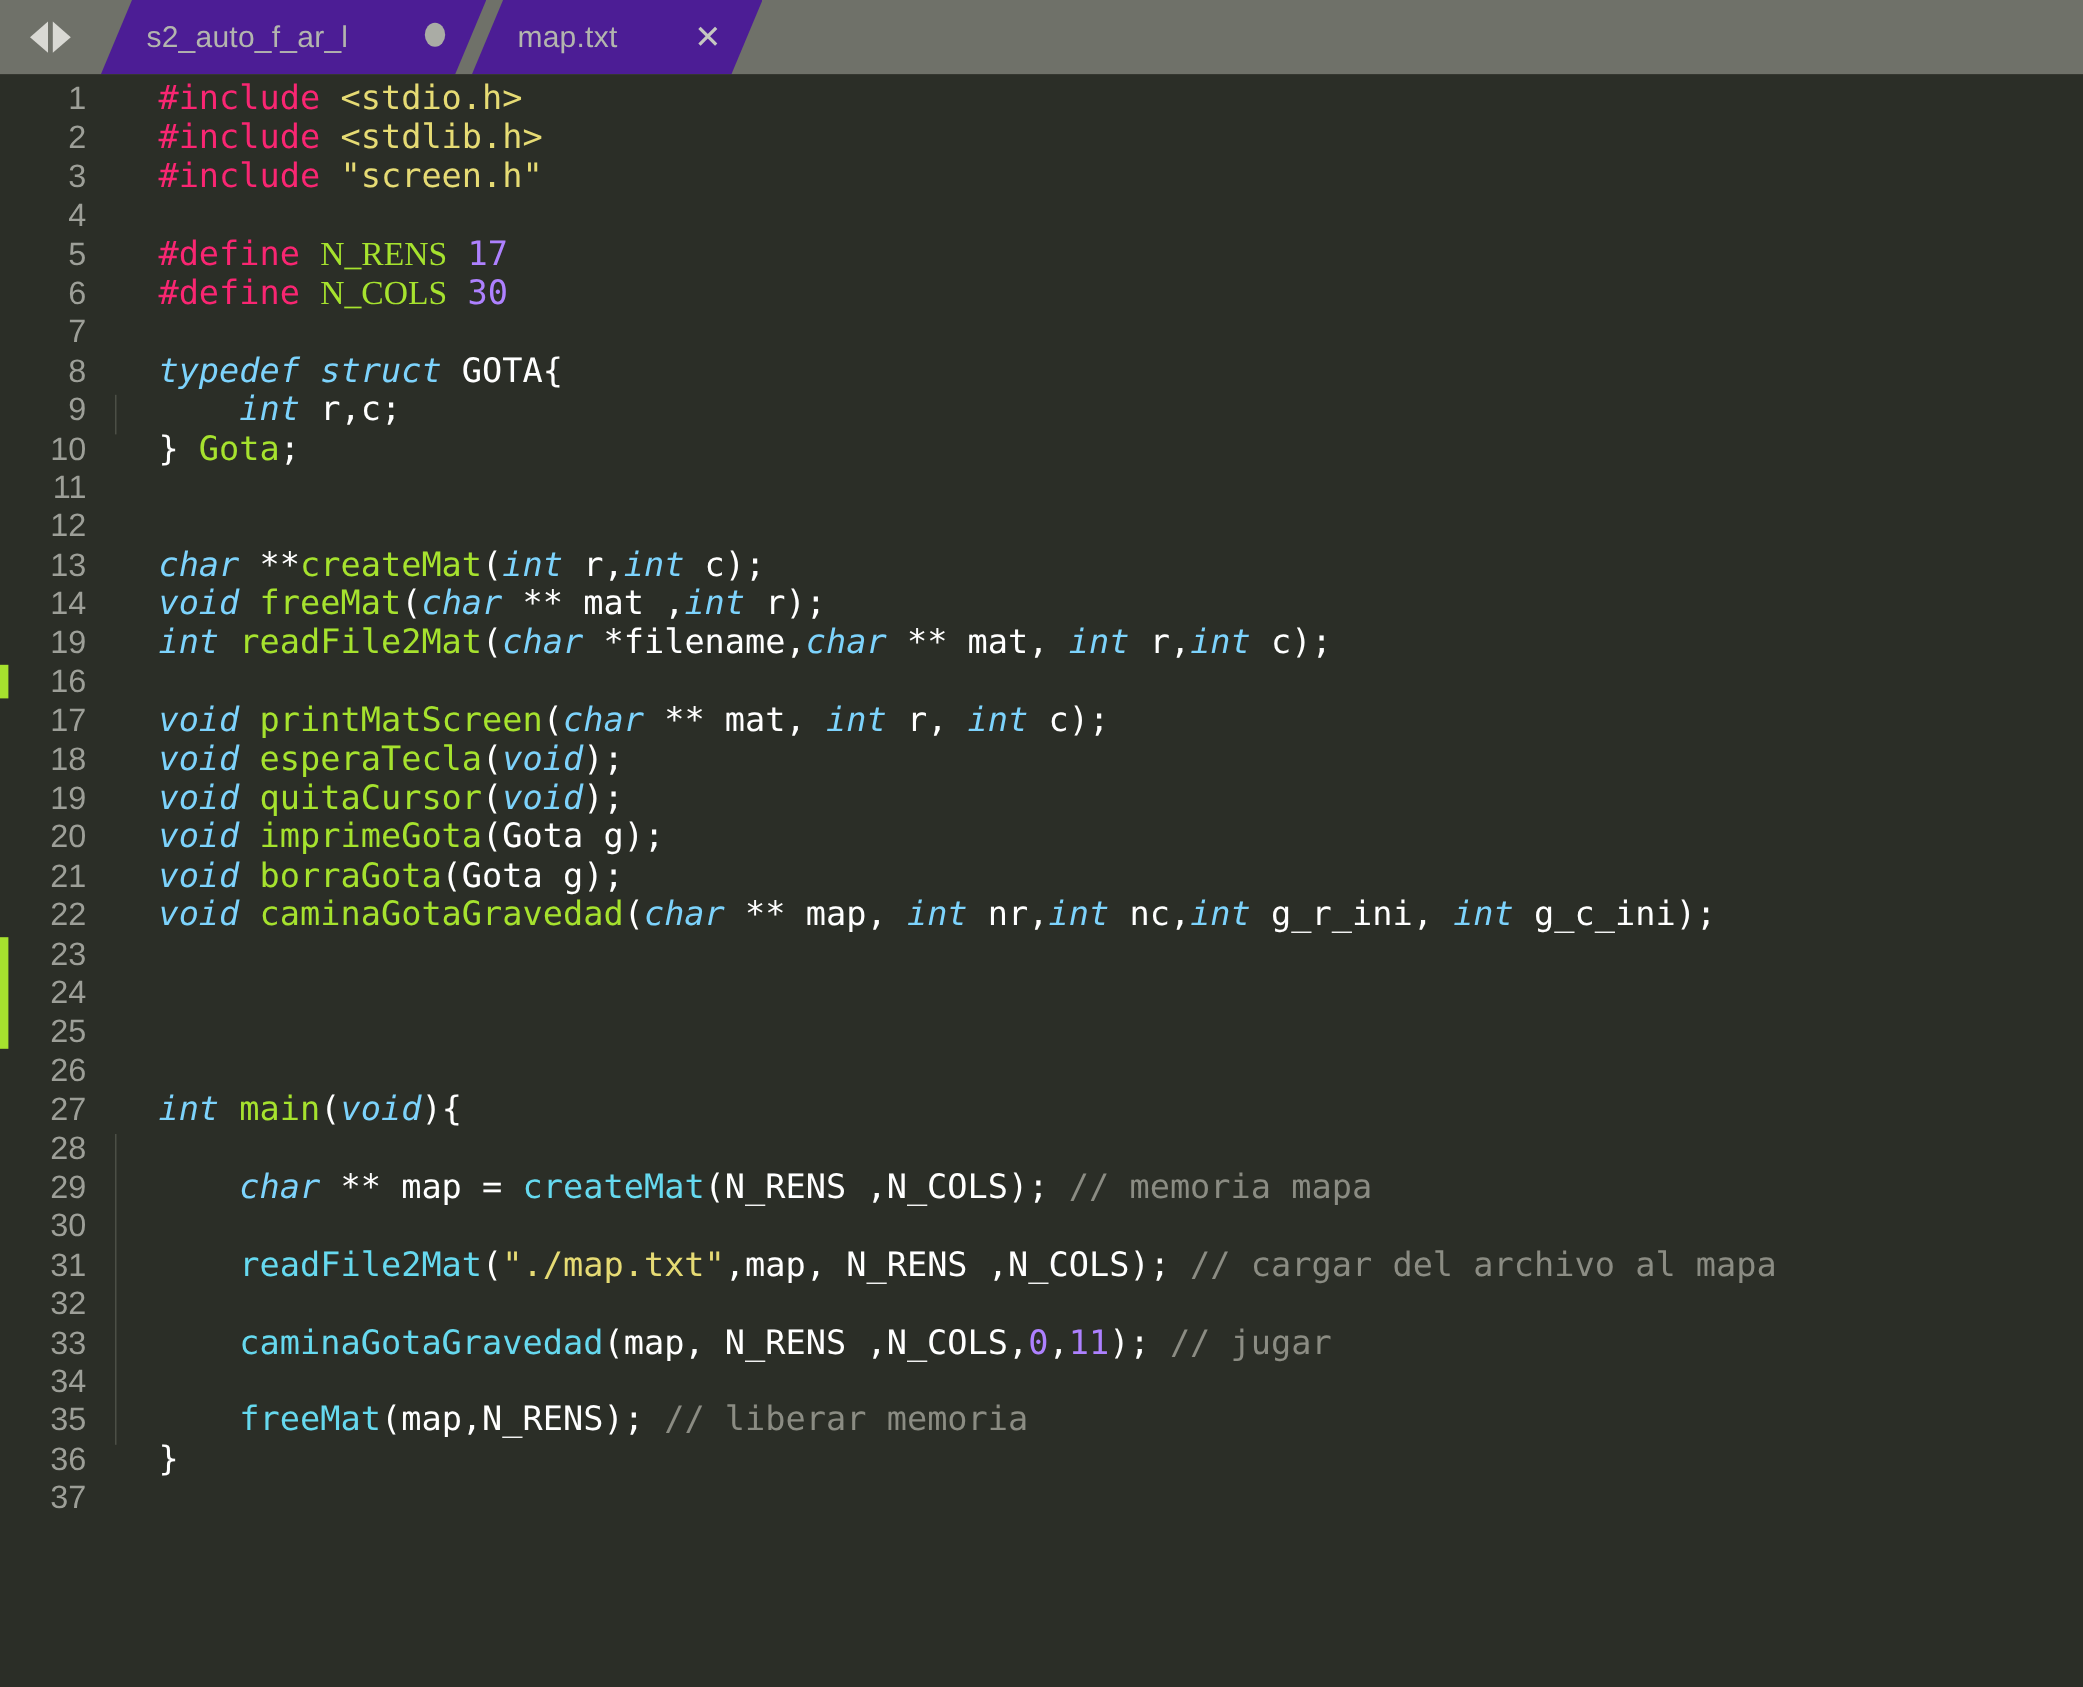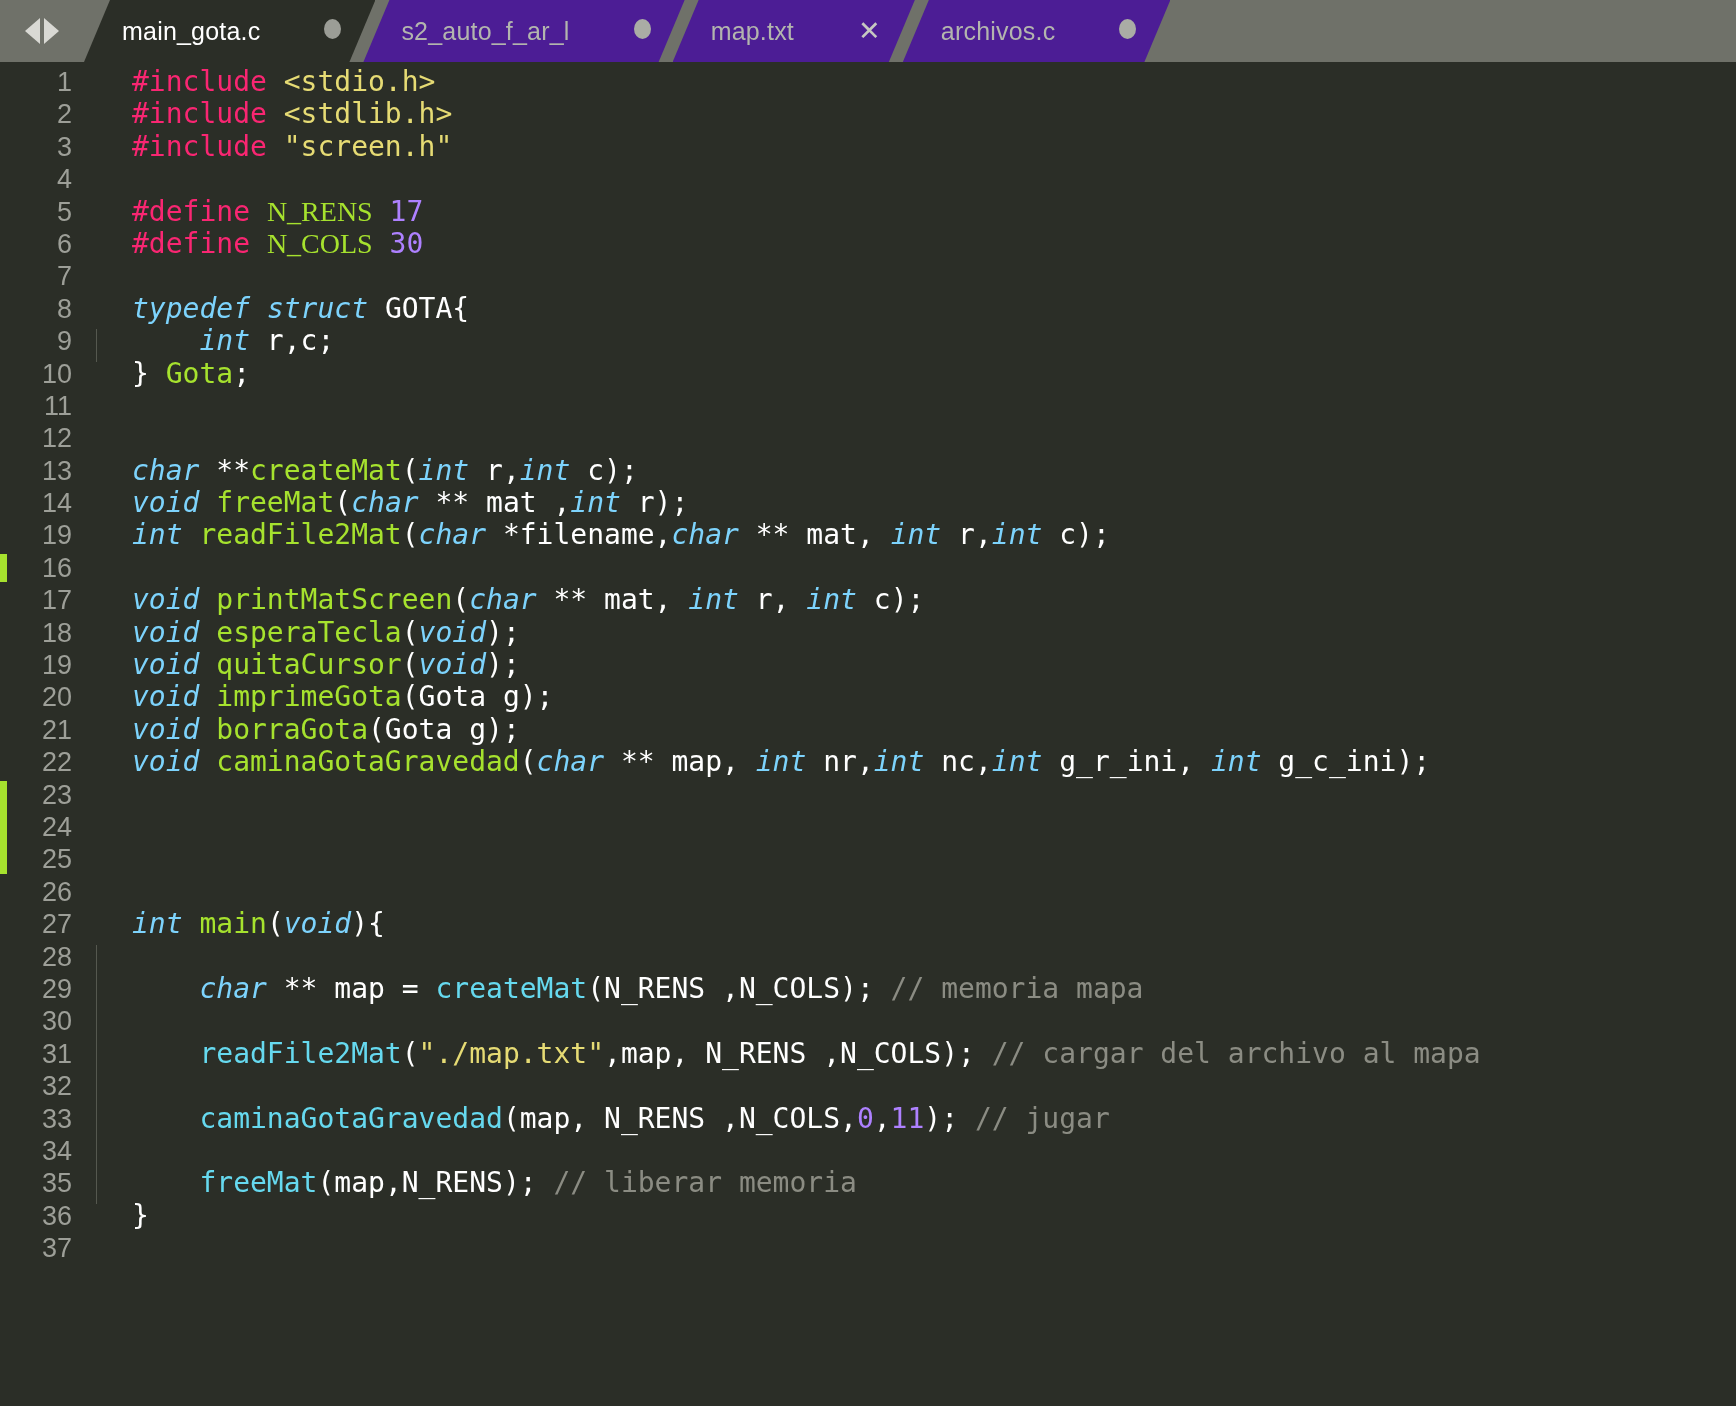"main_gota.c" div.tab { html: <div> <span>main_gota.c</span> <span><span></span></span> </div> -> none }
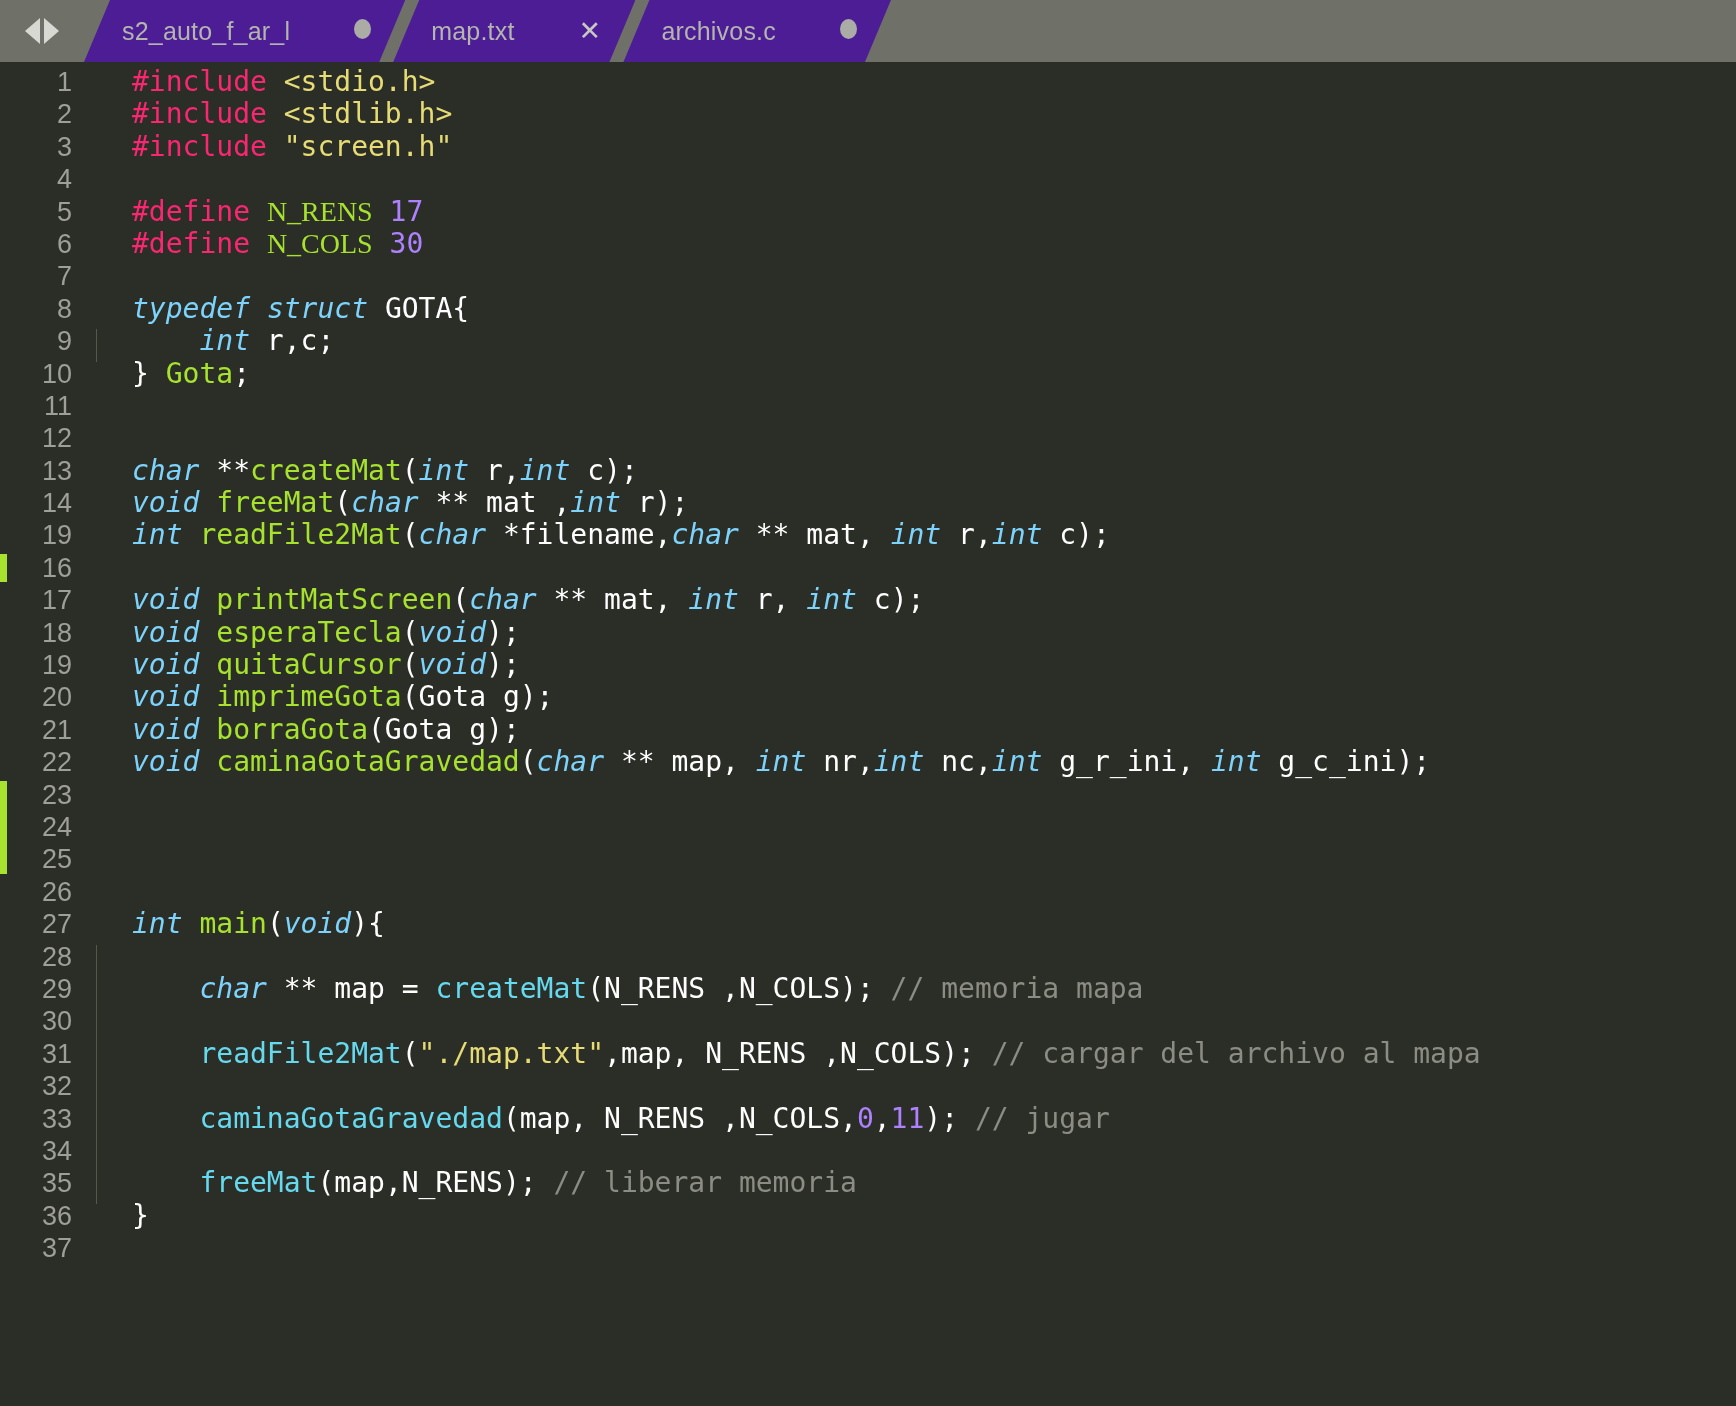"archivos.c" div.tab { html: <div> <span>archivos.c</span> <span><span></span></span> </div> -> none }
